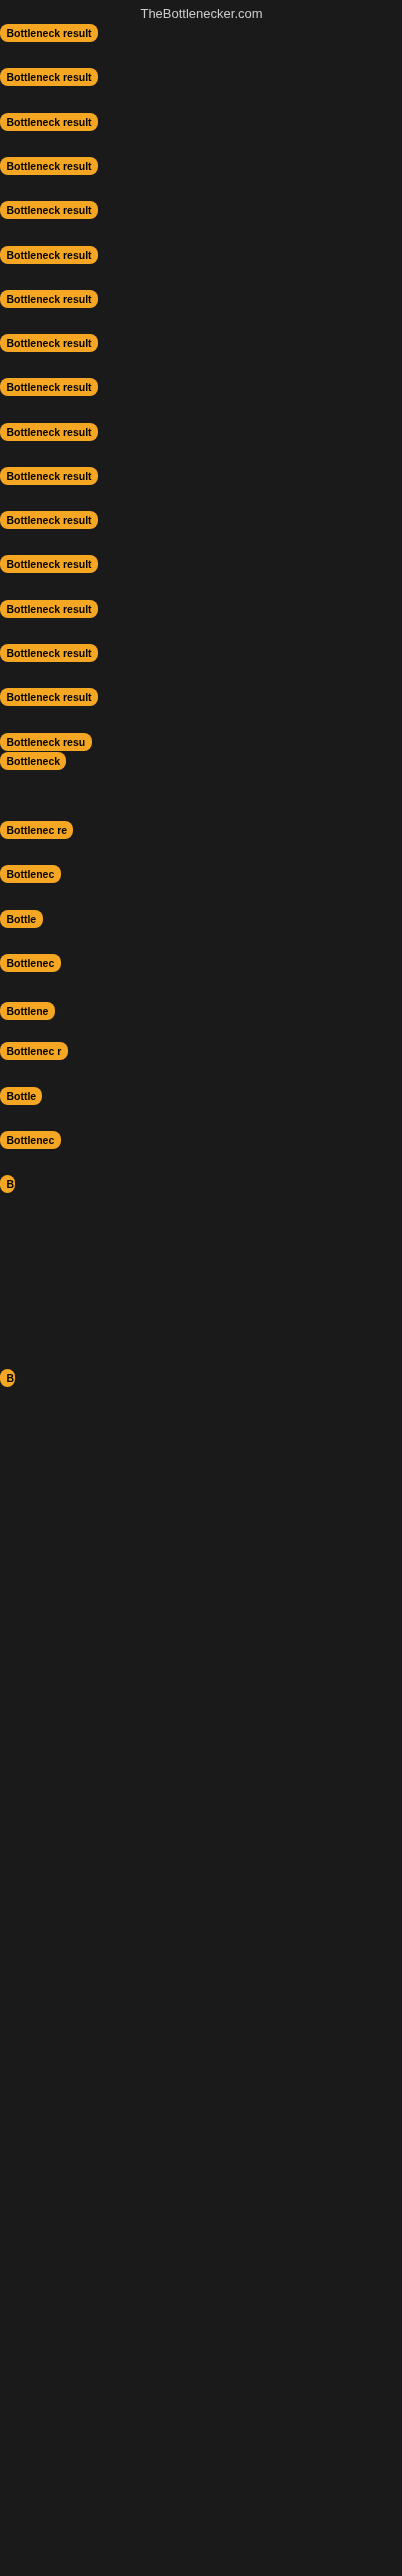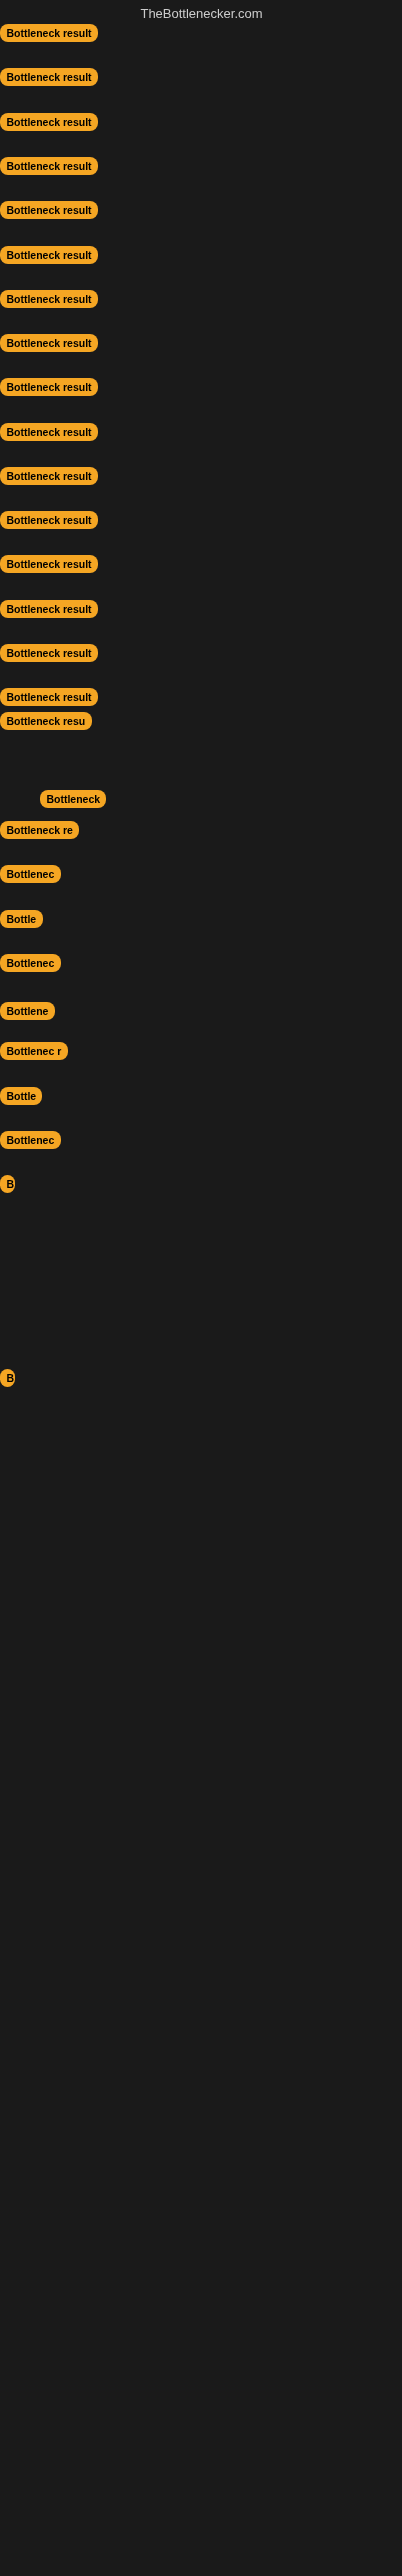"Bottleneck resu" div.bottleneck-item { top: 712px -> 733px }
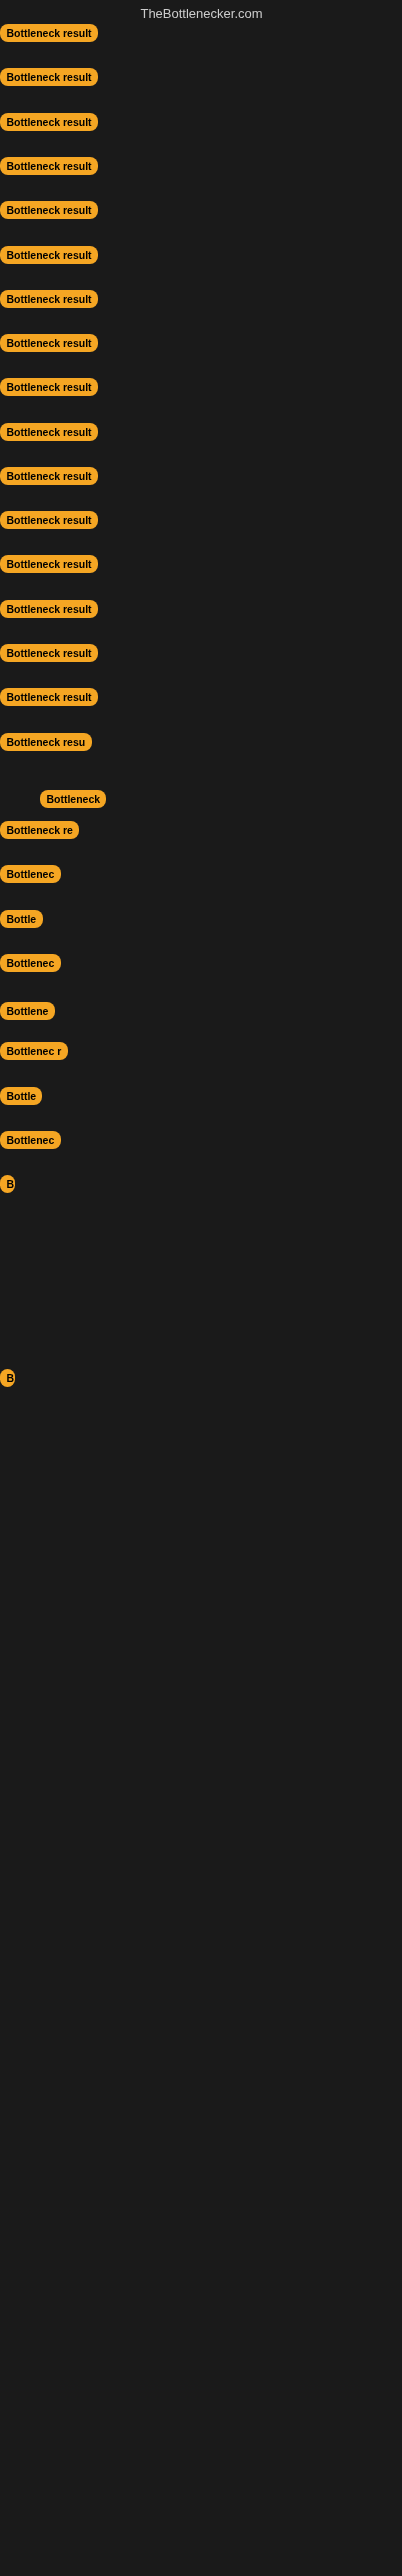"Bottleneck" div.bottleneck-item { margin-left: 40px -> none; top: 790px -> 752px }
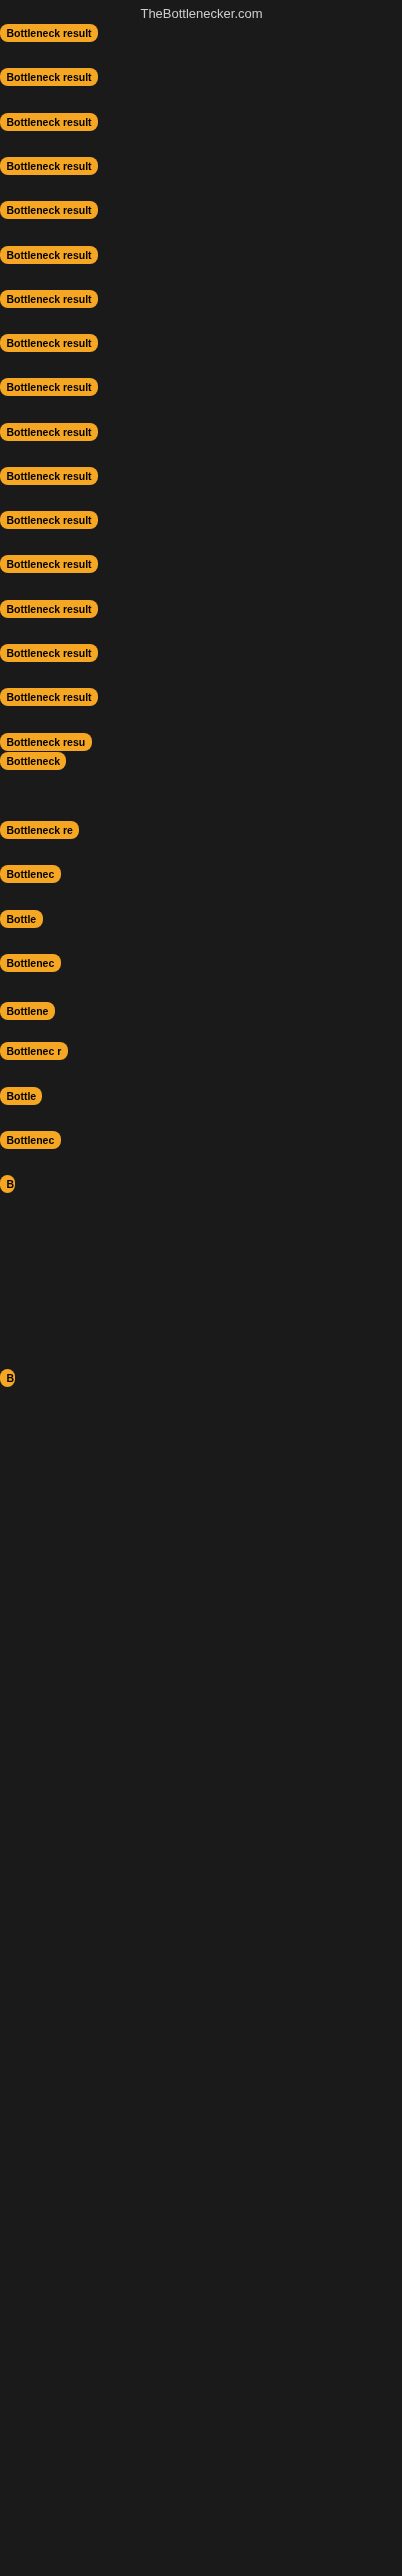"Bottleneck re" div.bottleneck-item { text: Bottleneck -> Bottlenec }
